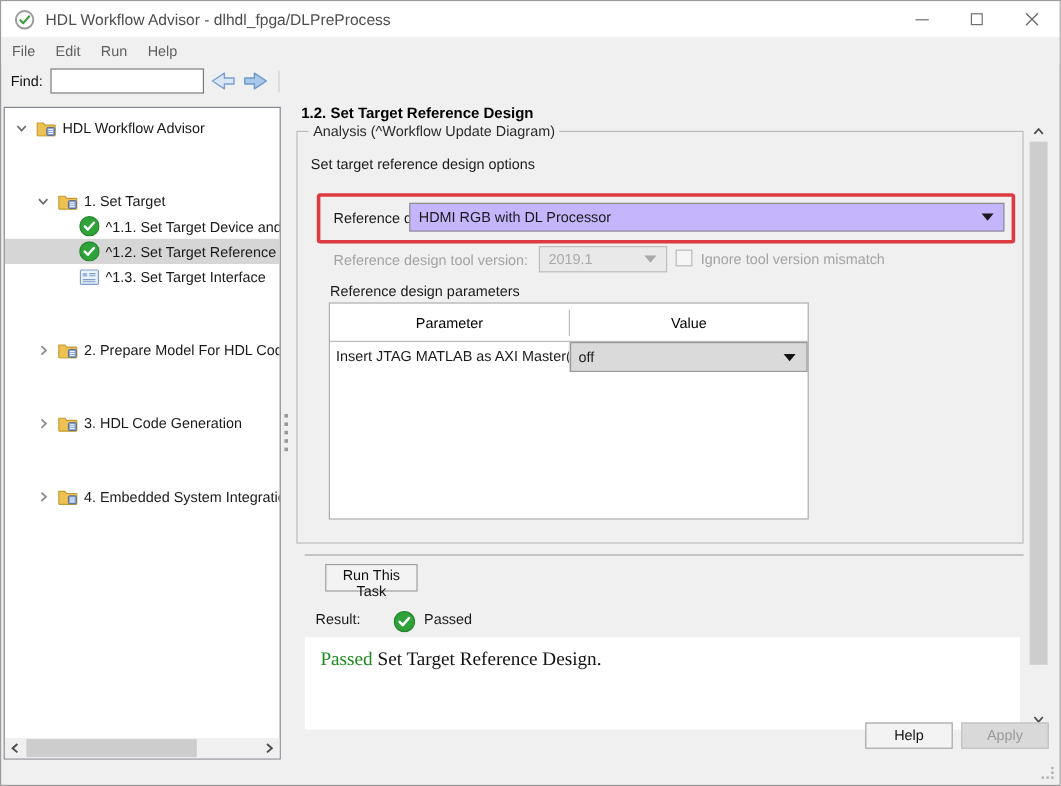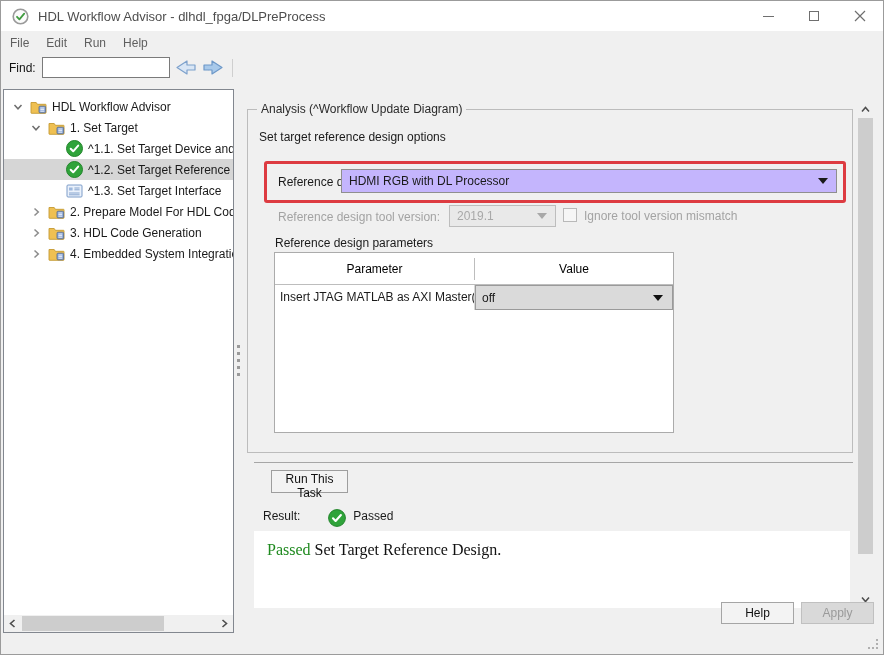"1.2. Set Target Reference Design" div.heading { html: none -> <div>1.2. Set Target Reference Design</div> }
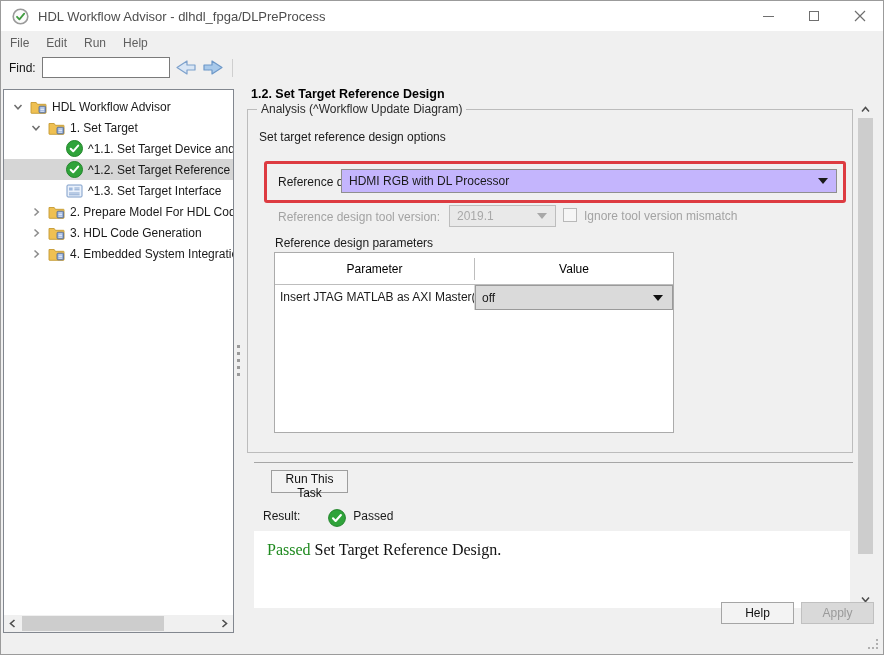"1. Set Target" .ind1 { margin-top: none -> 40px }
